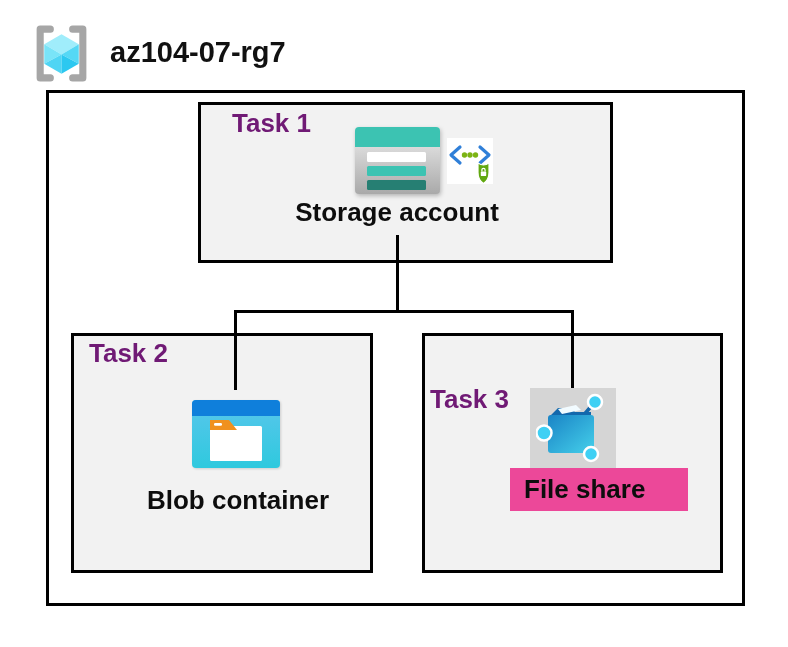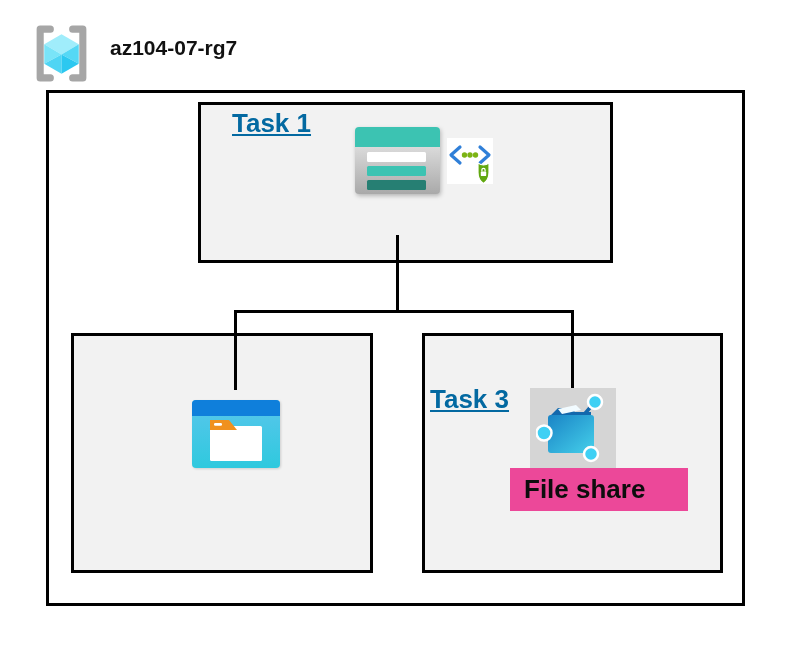"az104-07-rg7" .rg-title { font-size: 21px -> 29px }
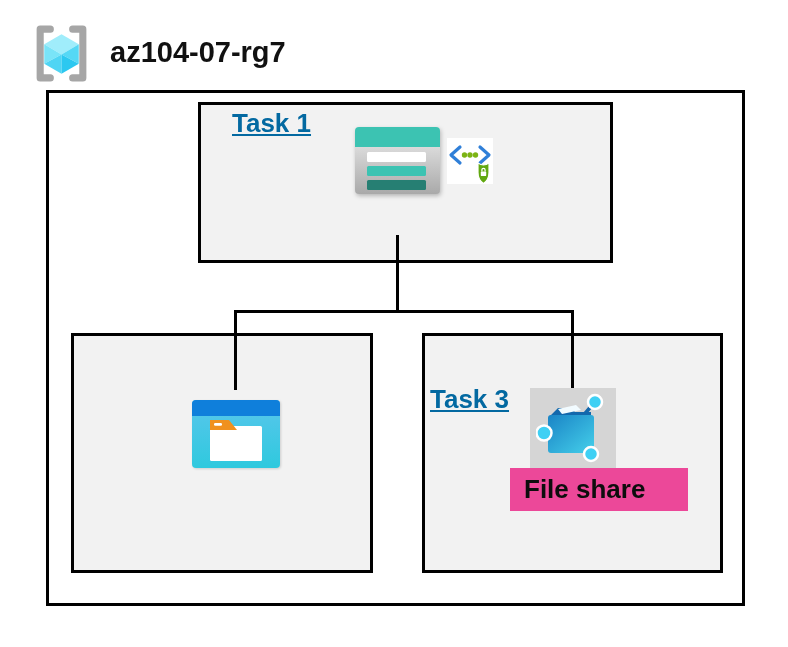"Task 1" .task-label { color: #0369a1 -> #701a75; text-decoration: underline -> none }
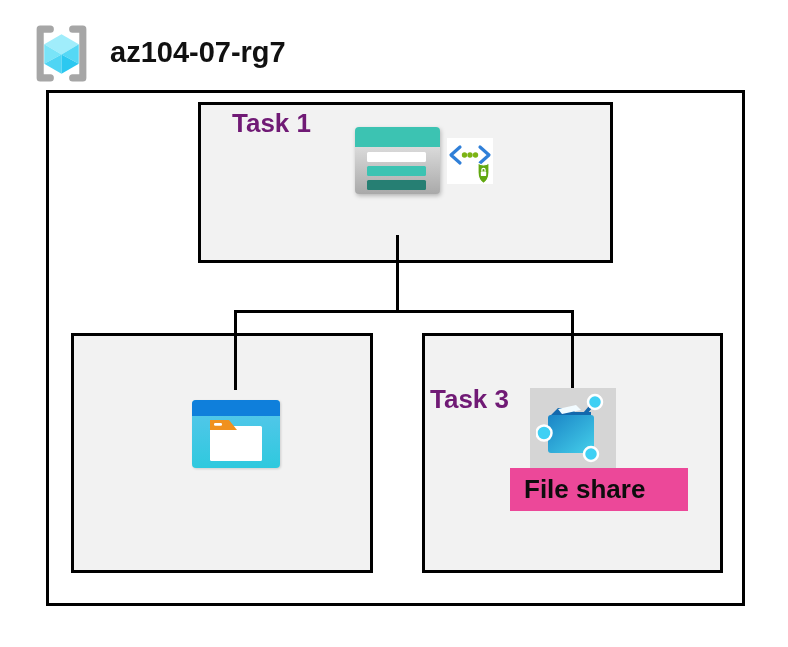"Storage account" div.node-label { html: none -> <div>Storage account</div> }
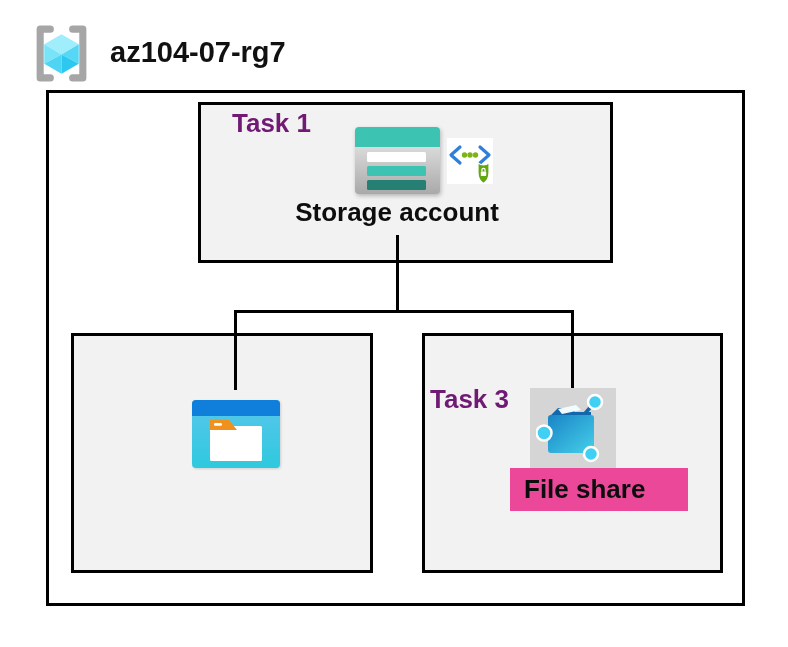"Task 2" div.task-label { html: none -> <div>Task 2</div> }
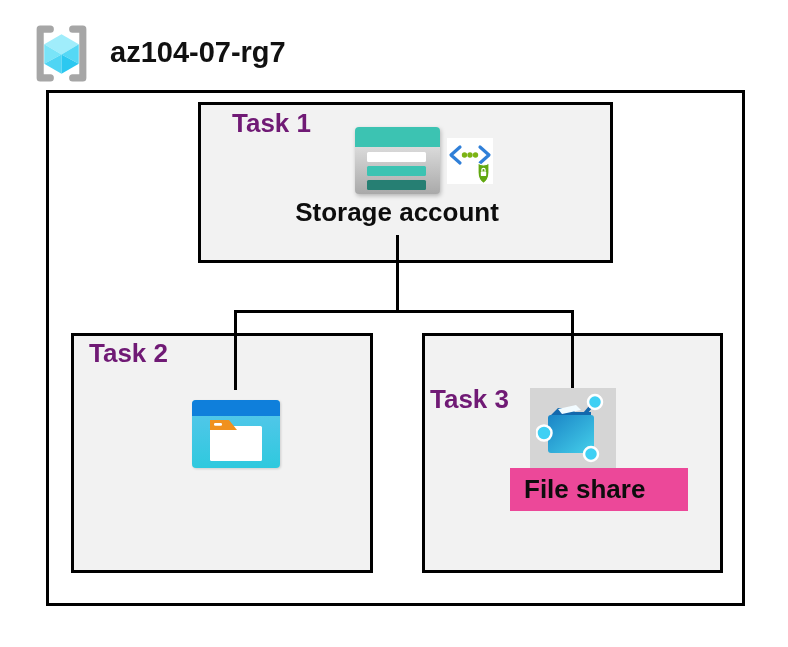"Blob container" div.node-label { html: none -> <div>Blob container</div> }
